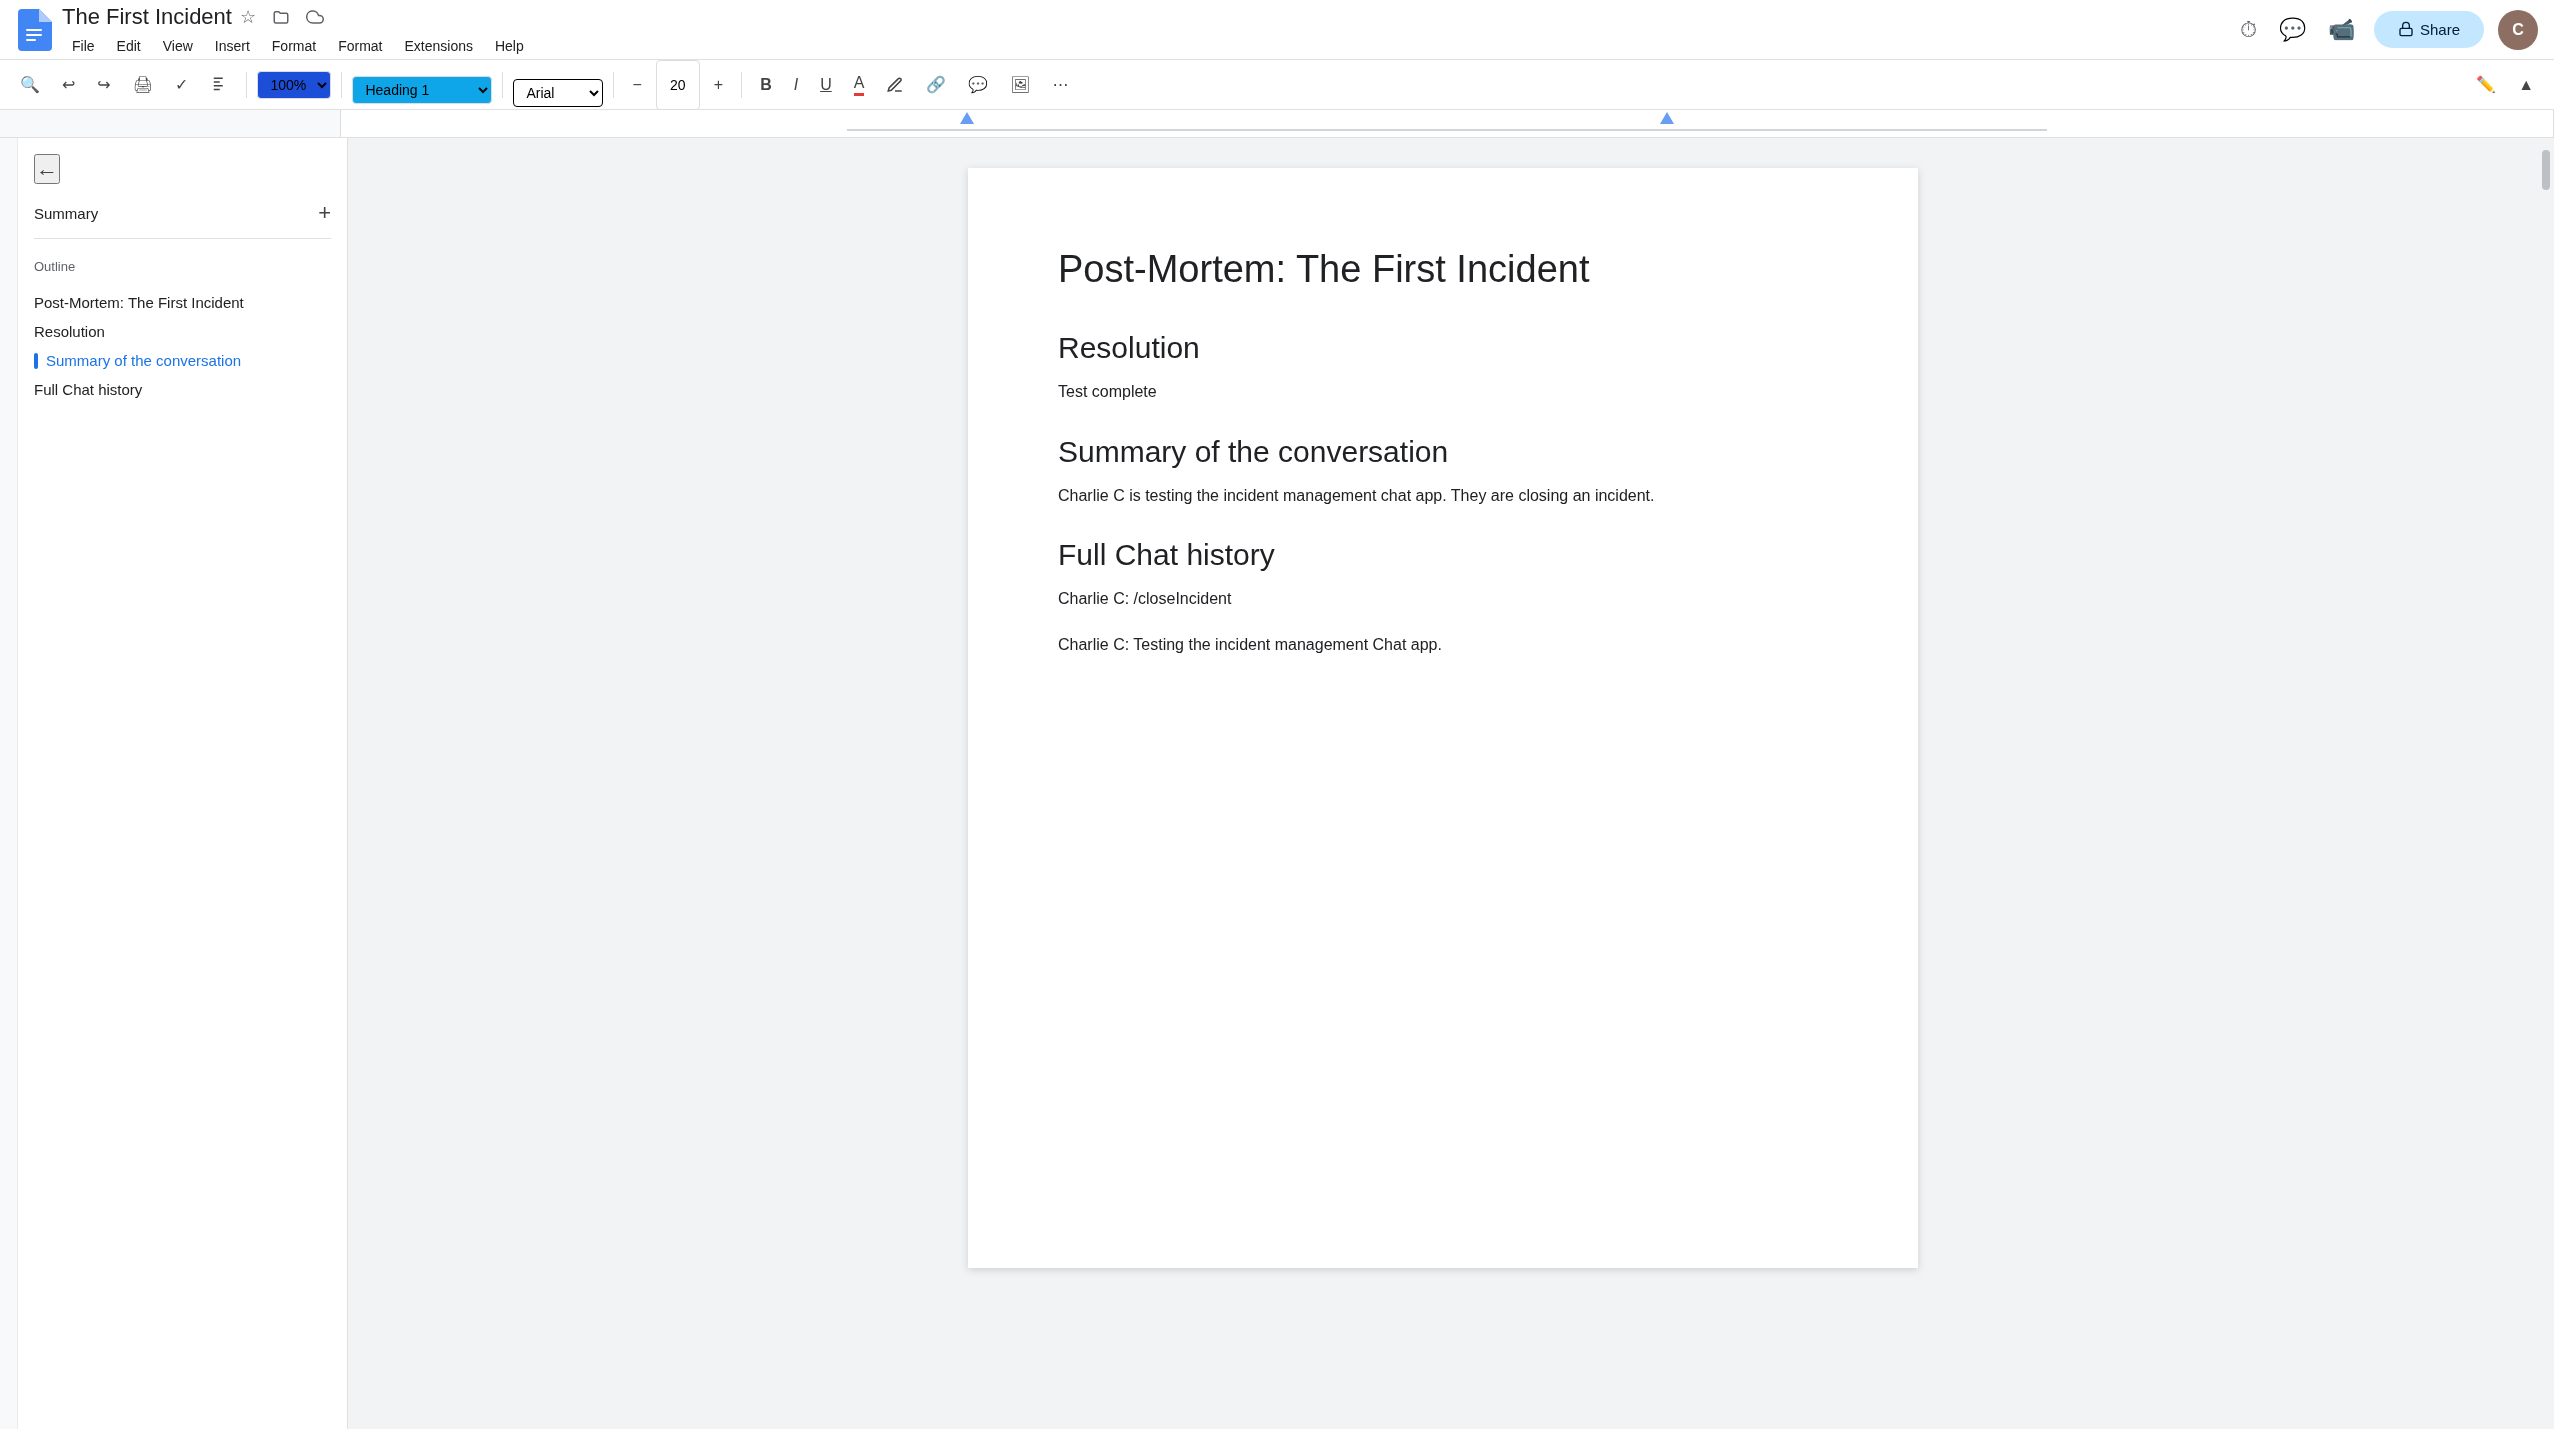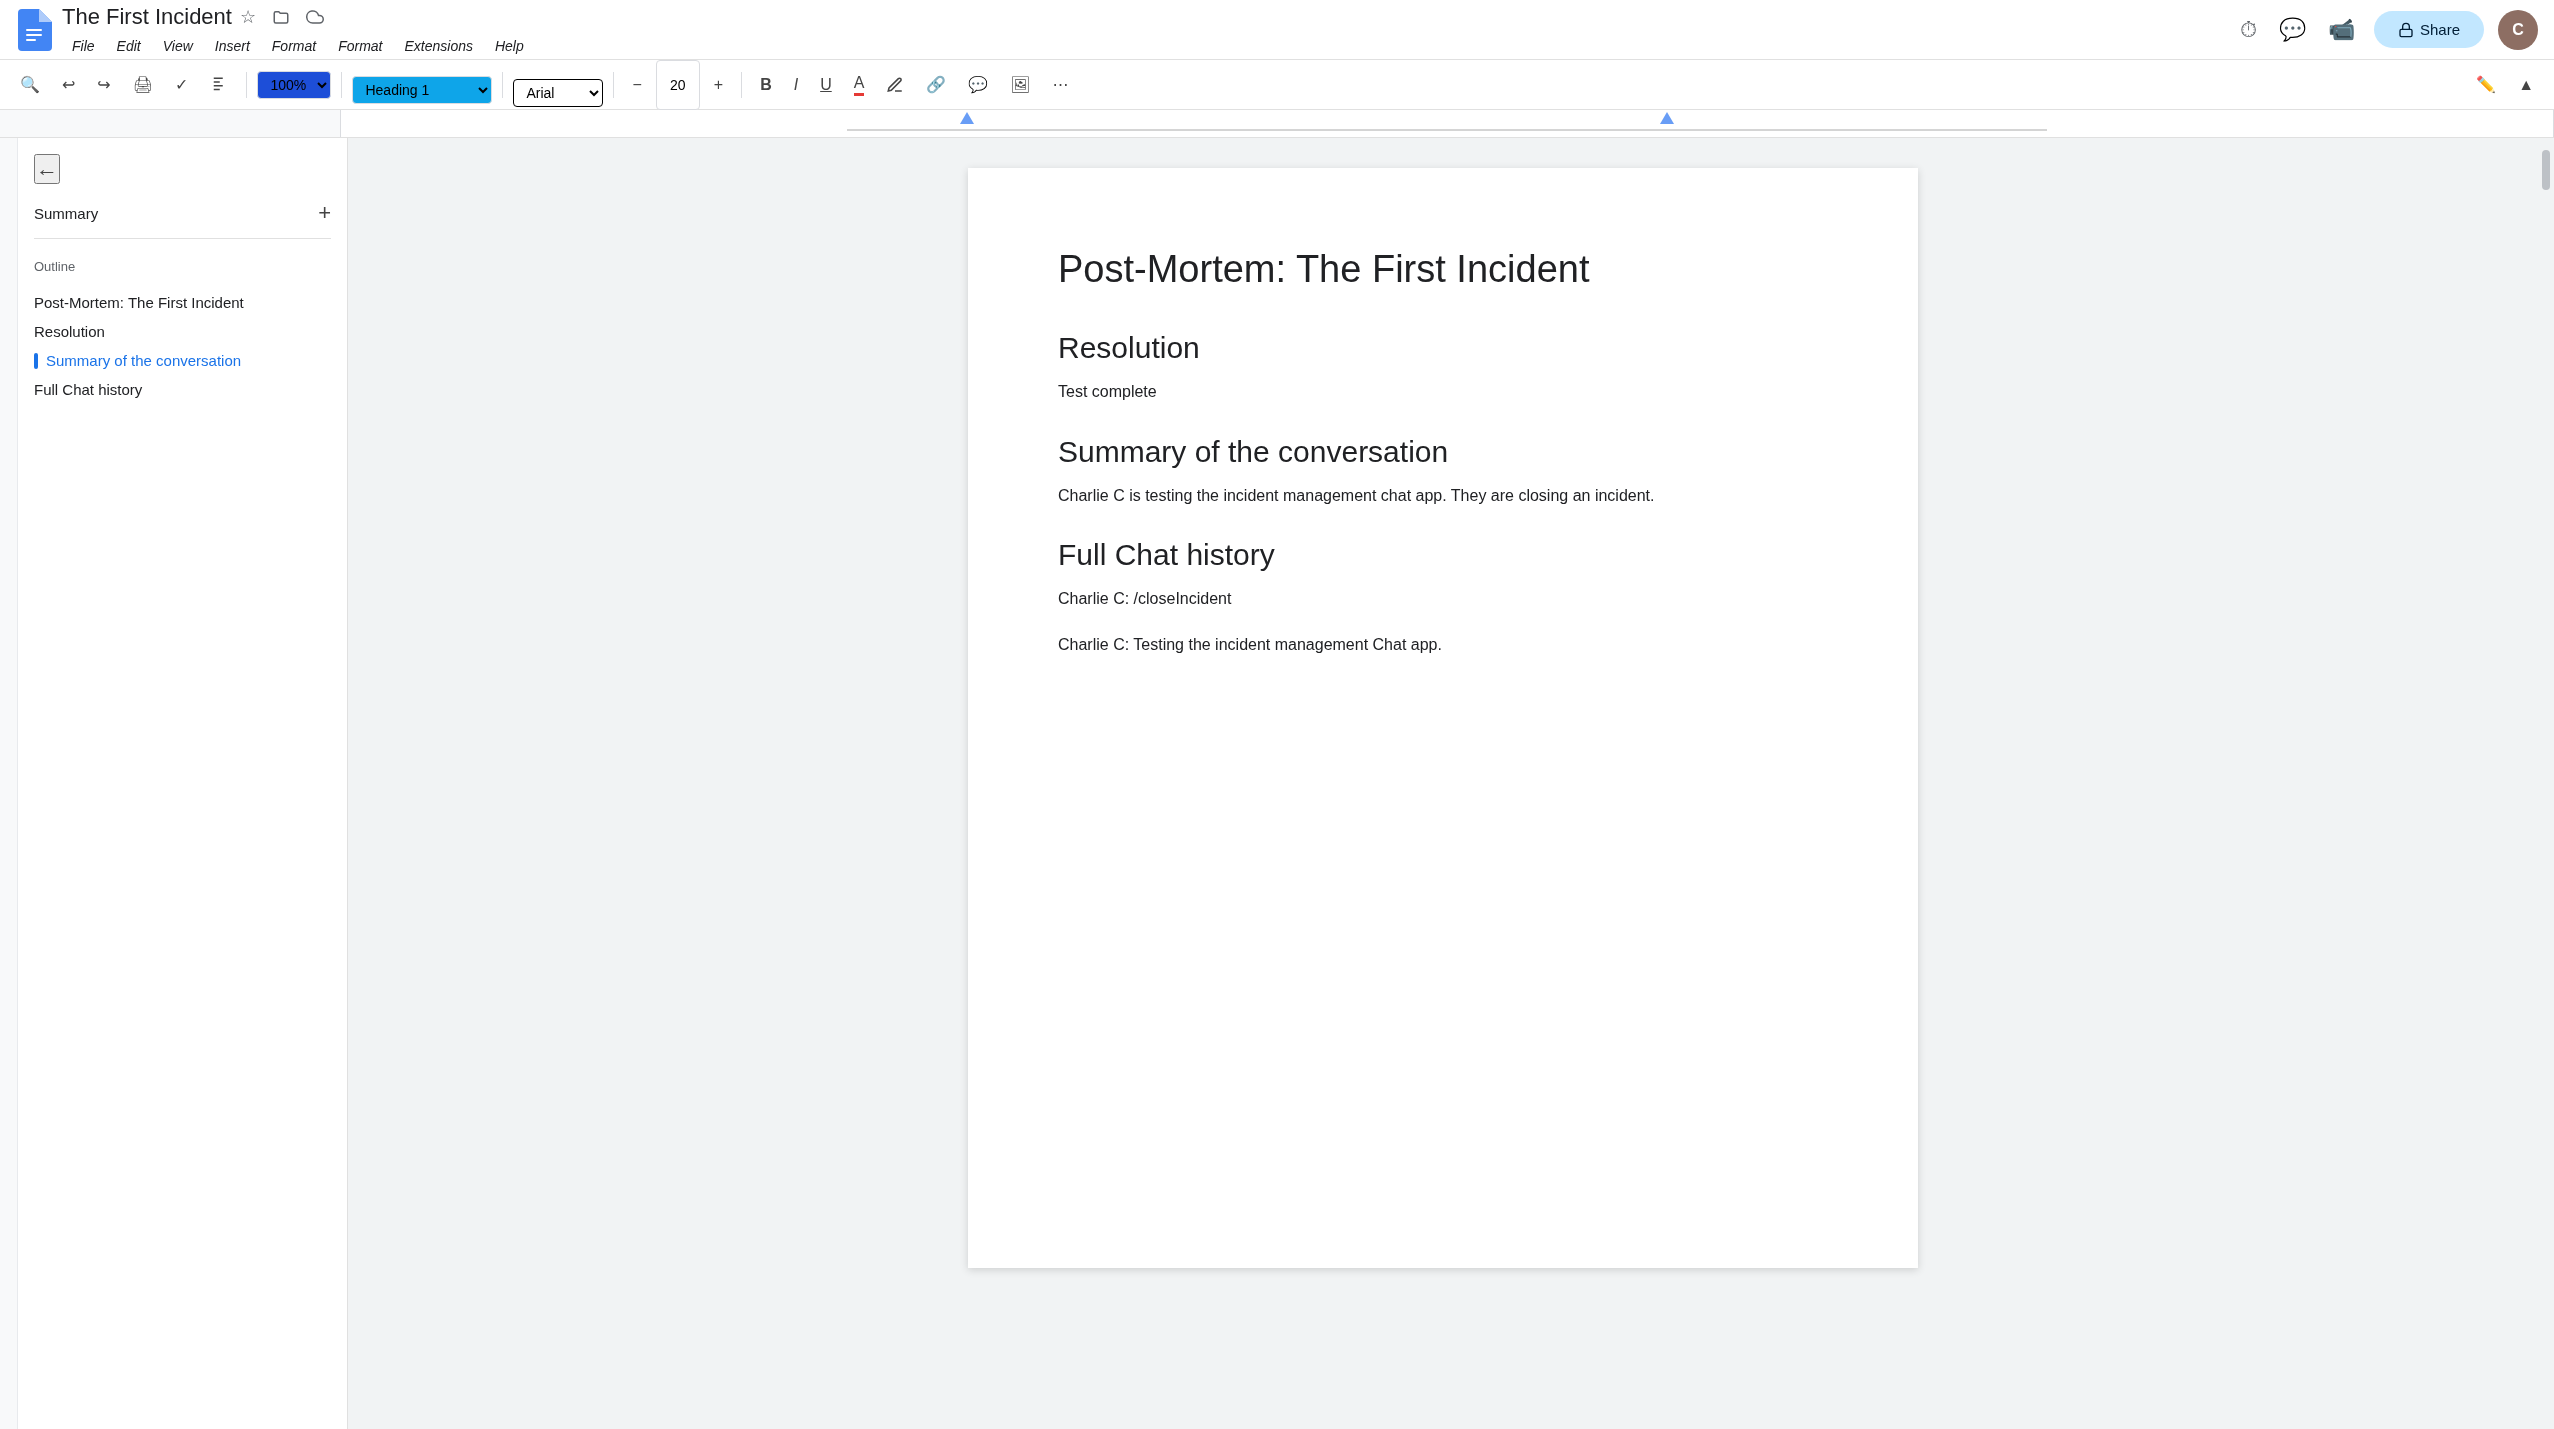"Share" .share-btn { align-items: flex-end -> flex-start }
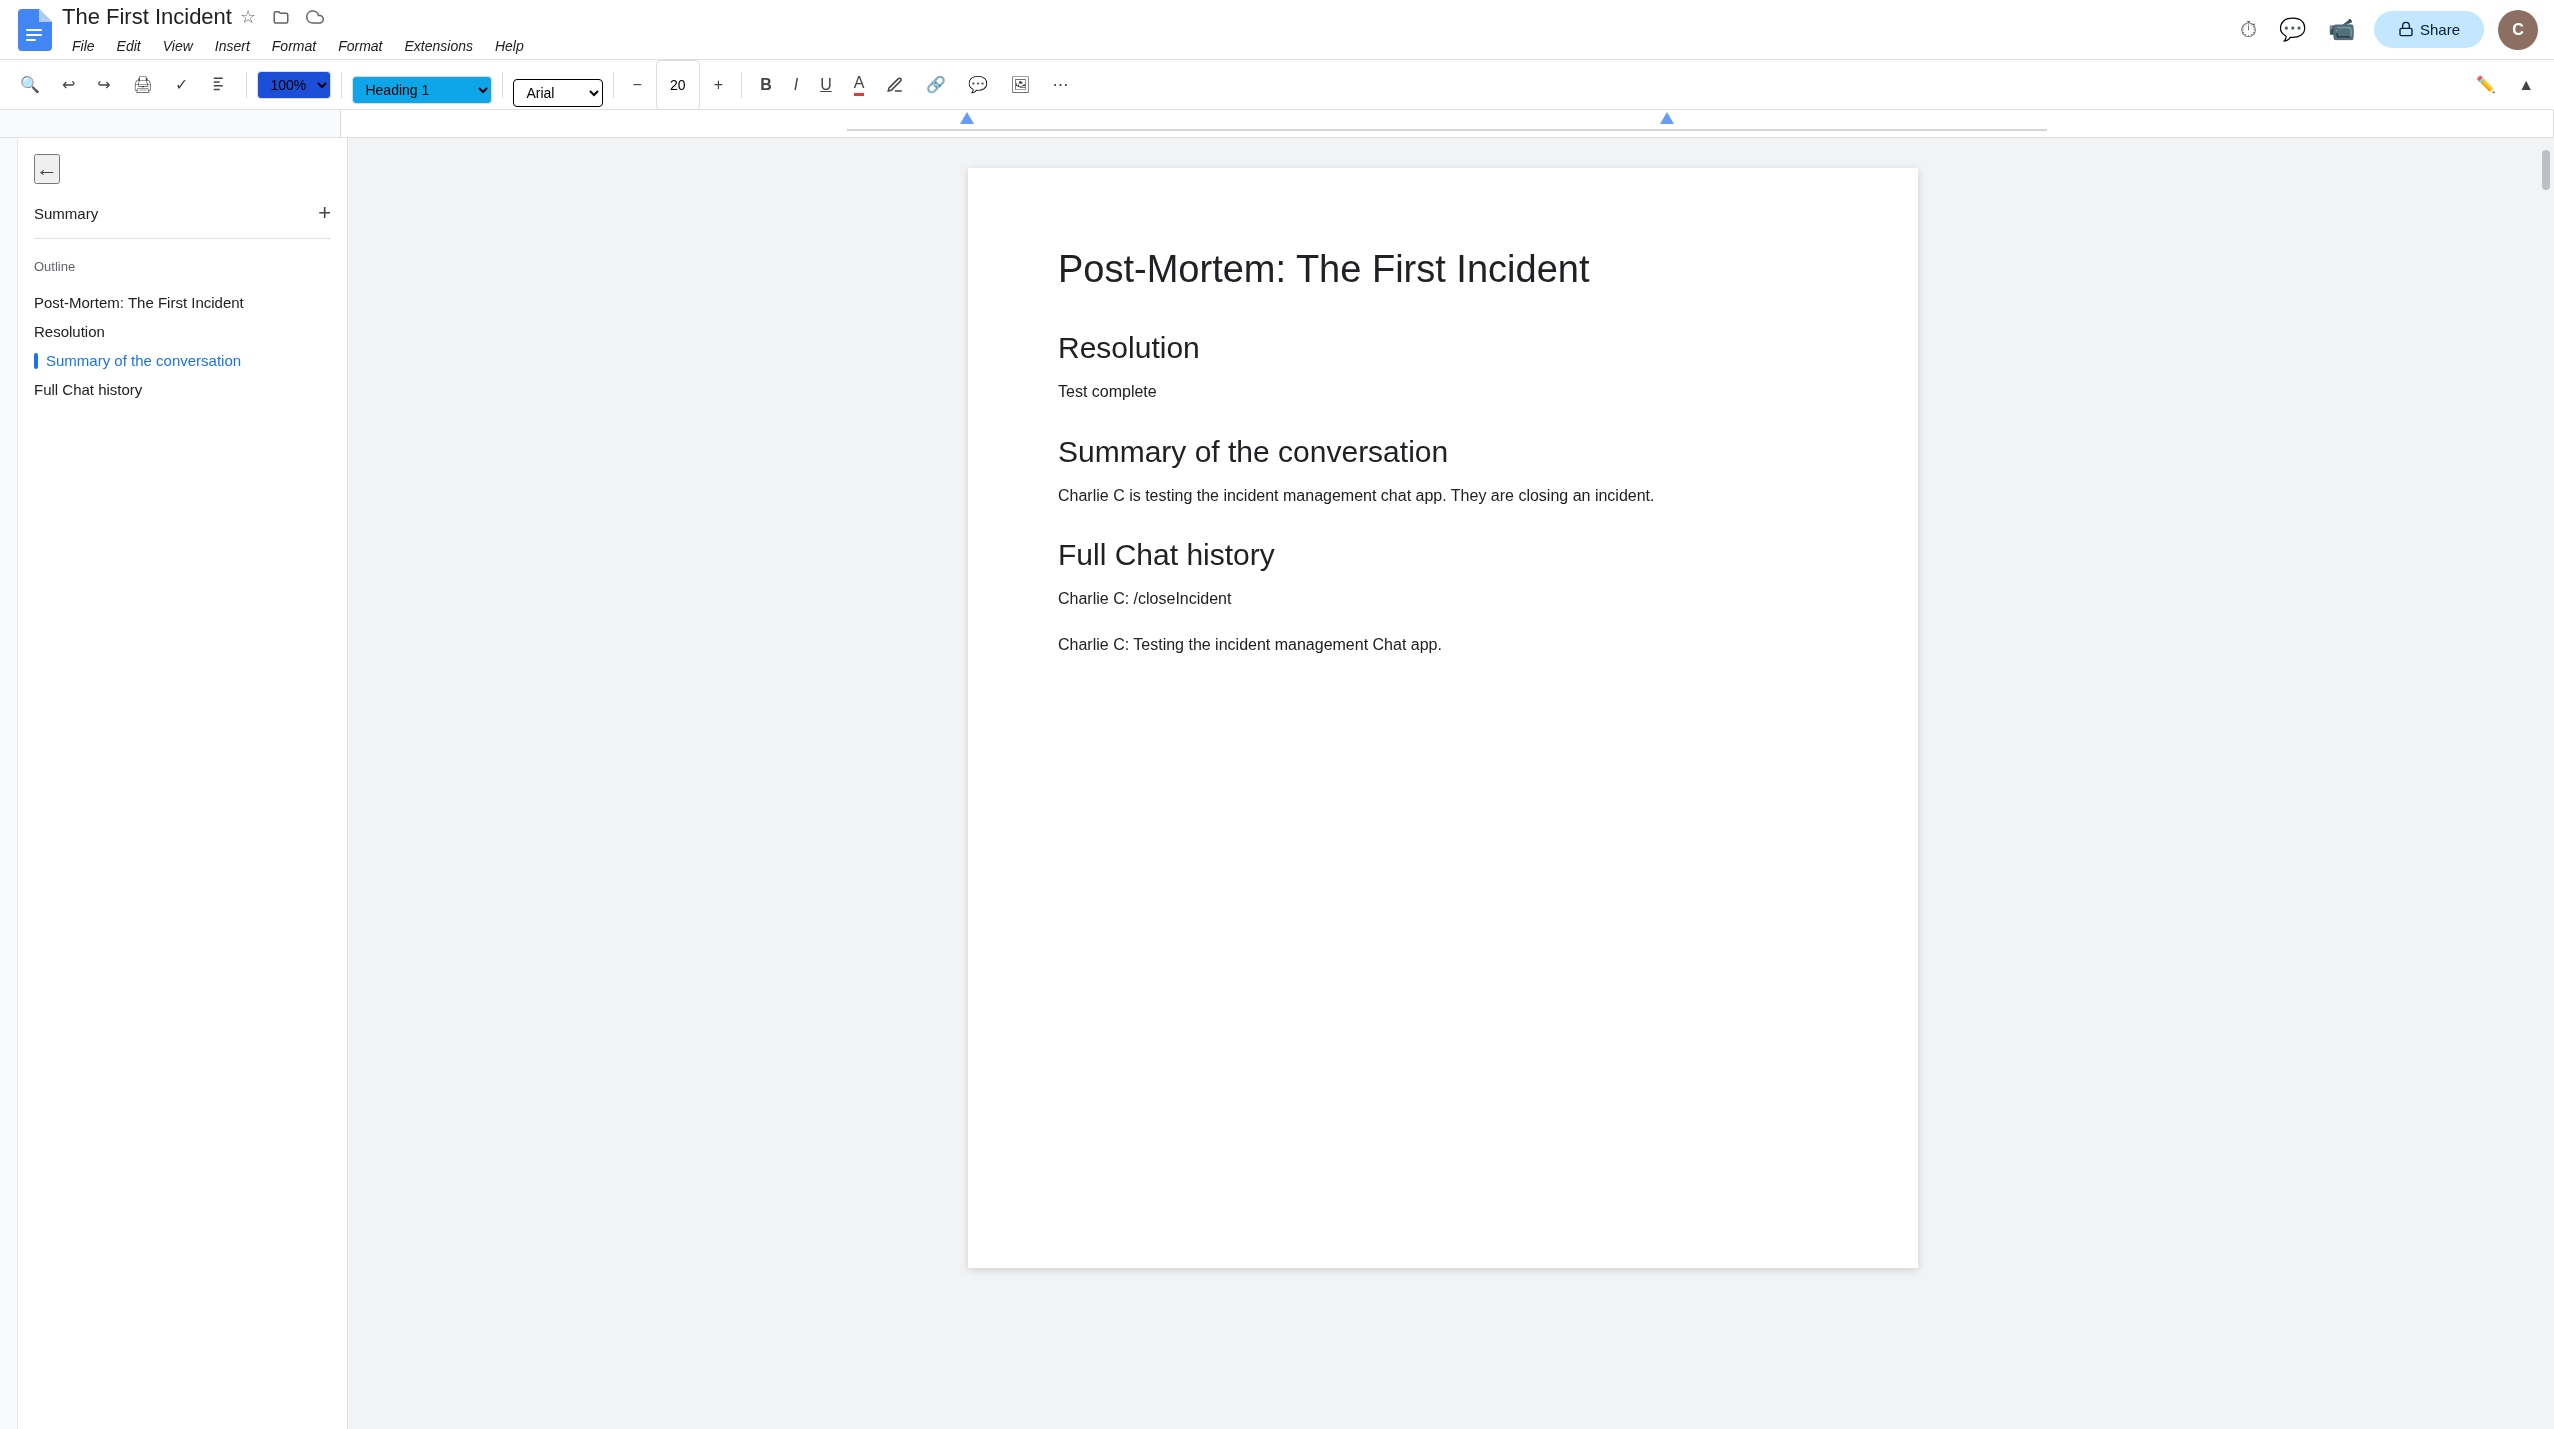"File" .menu-bar { font-style: italic -> none }
